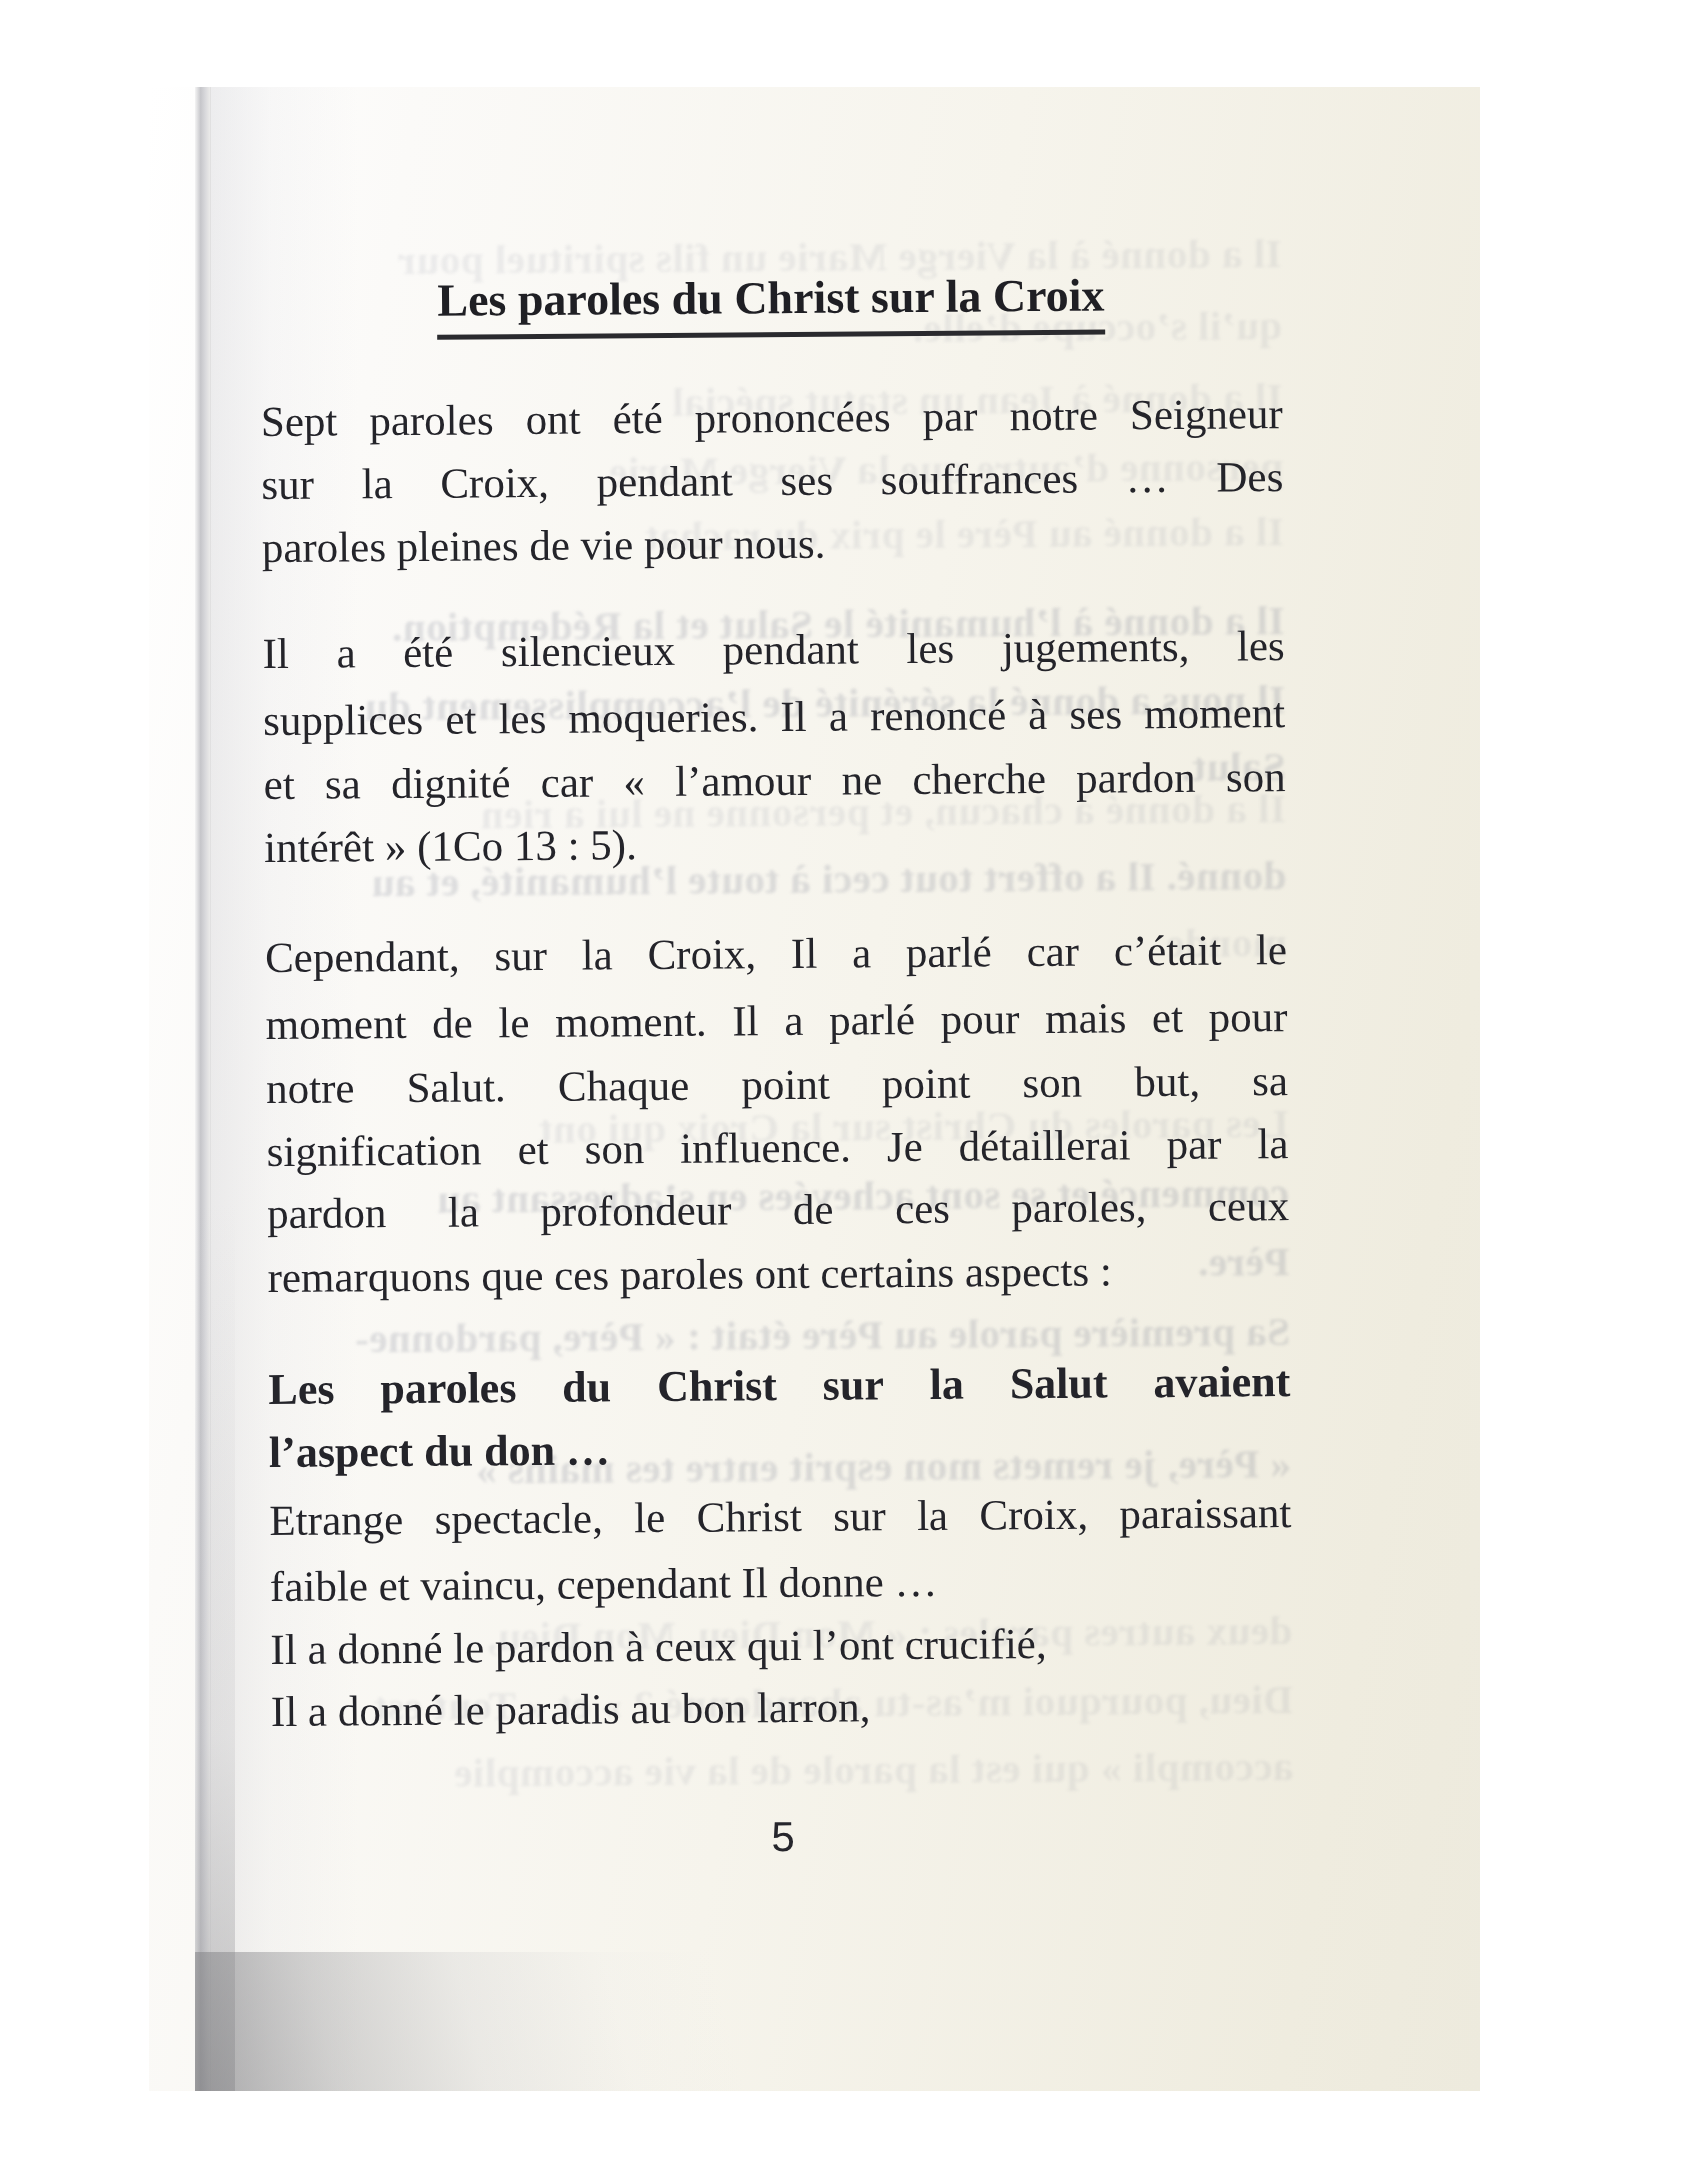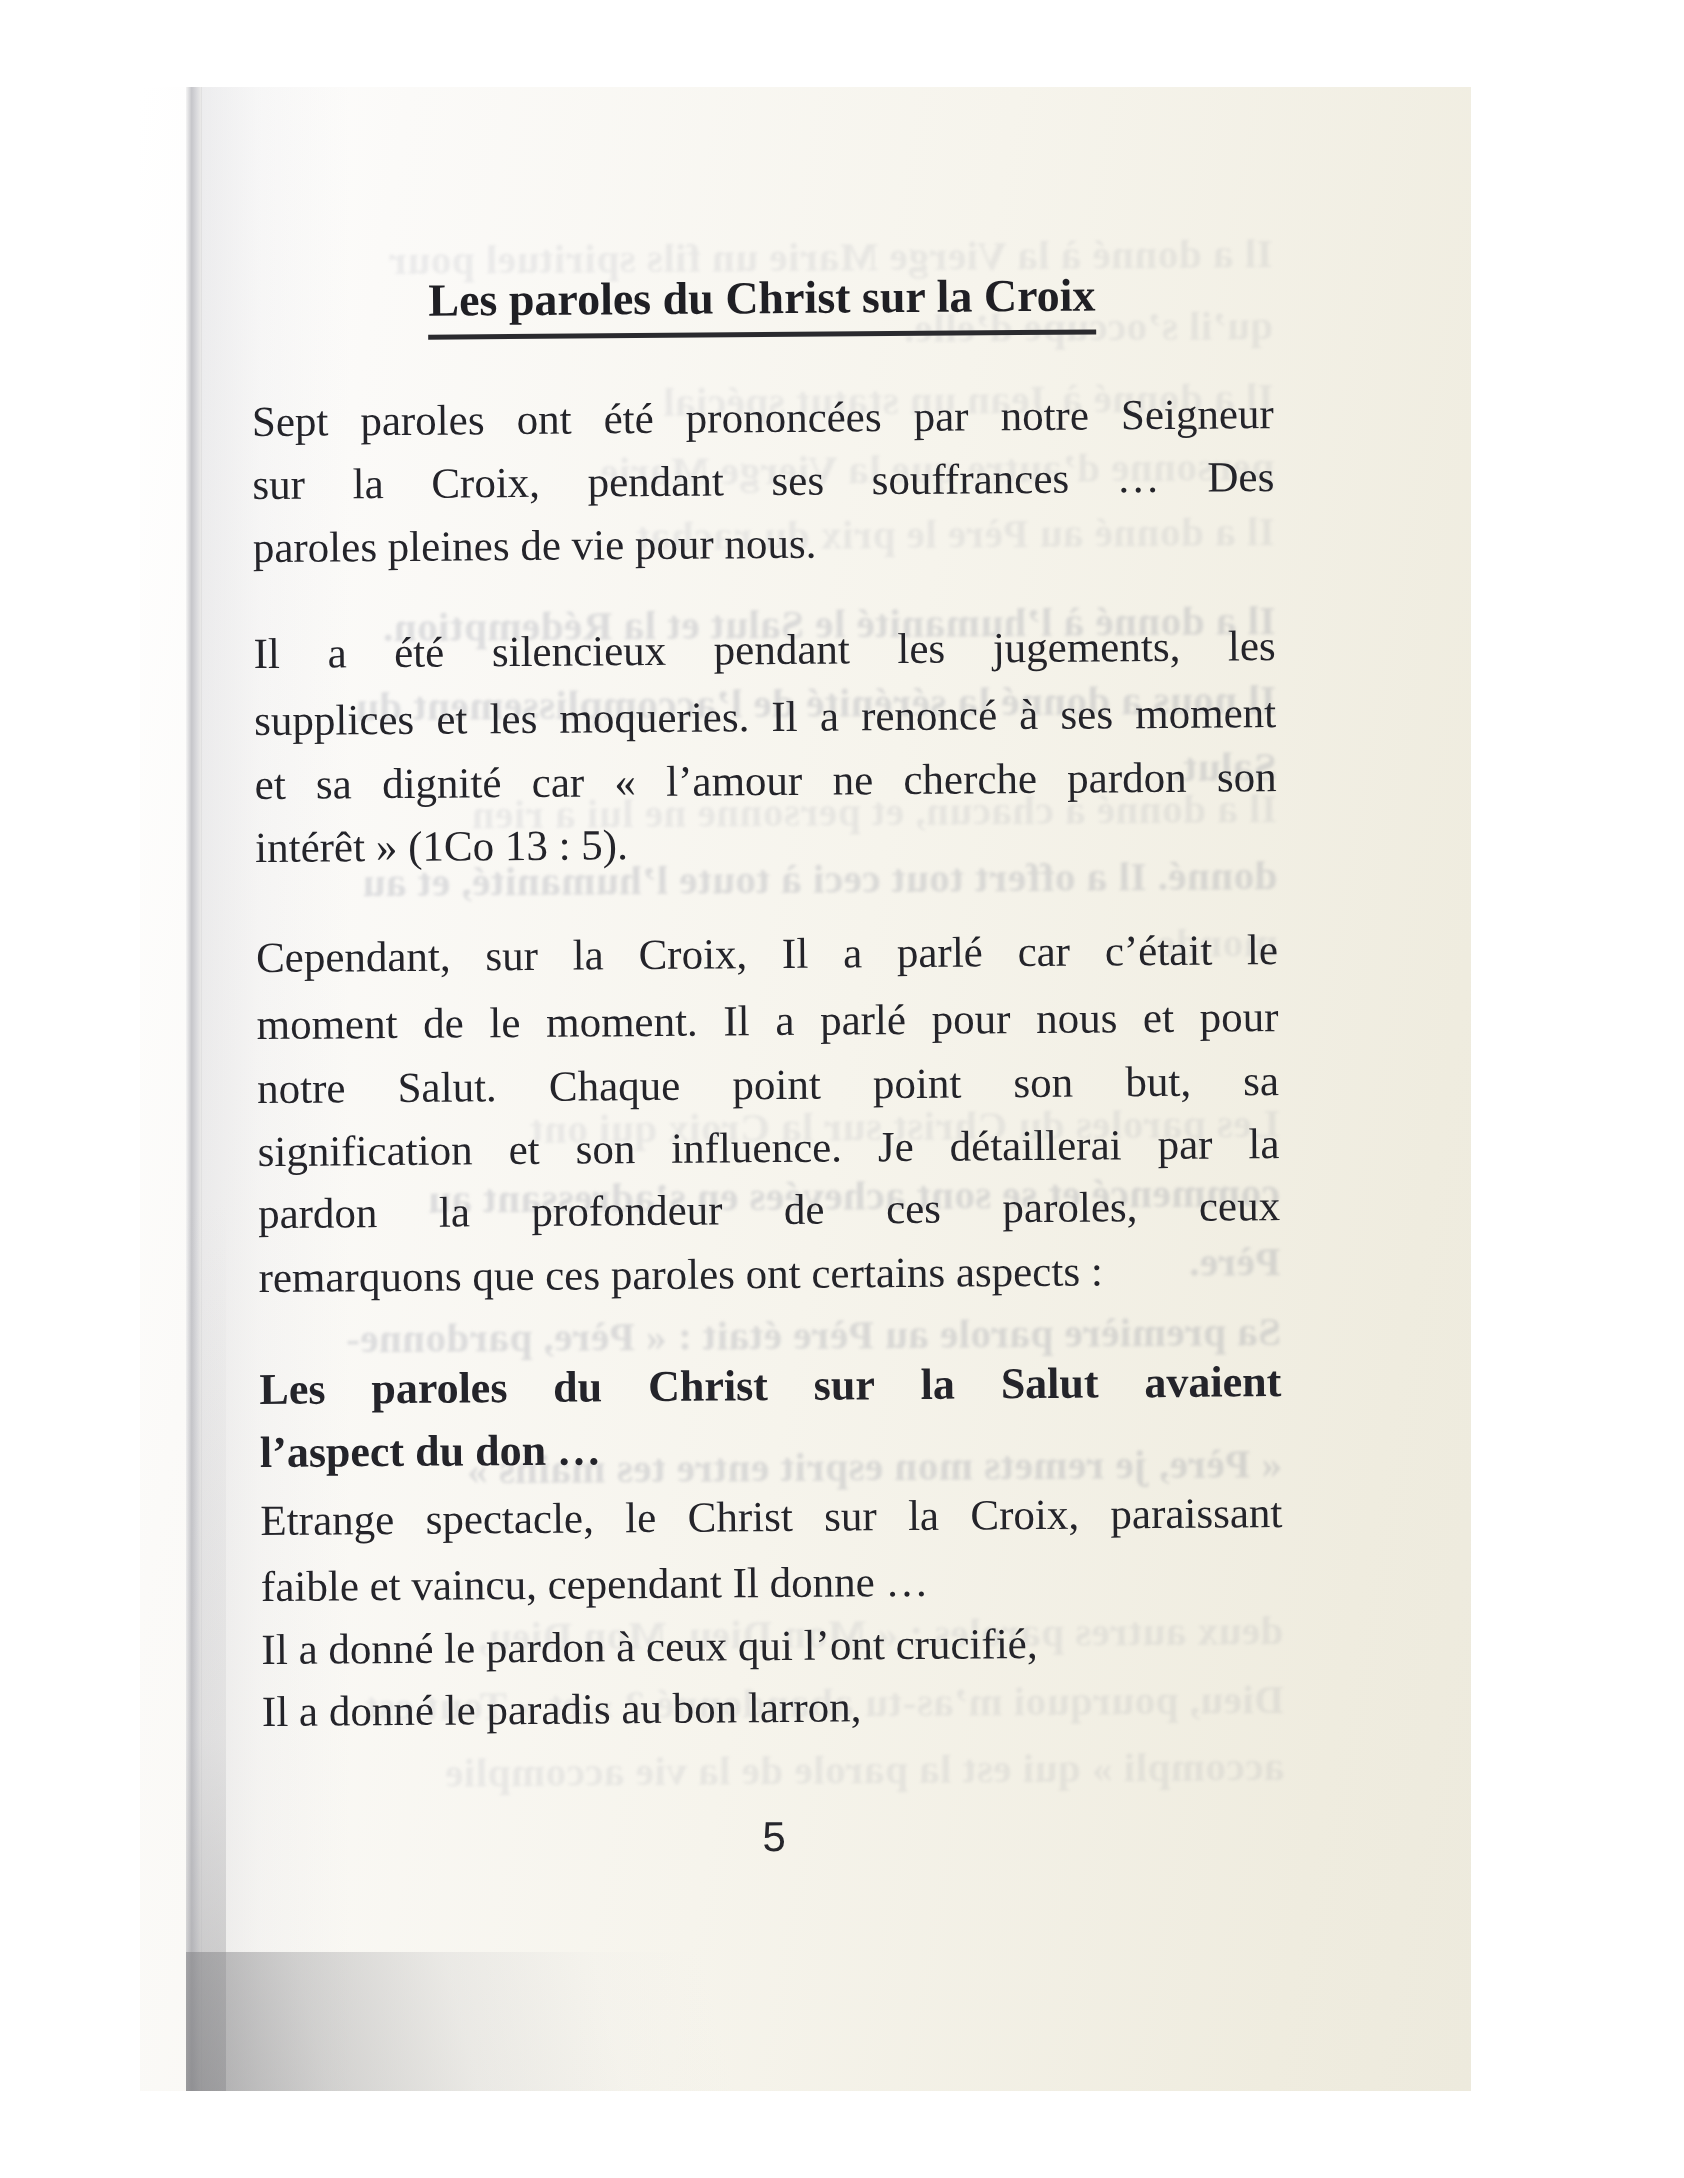"Les paroles du Christ sur" .photo { left: 140px -> 149px }
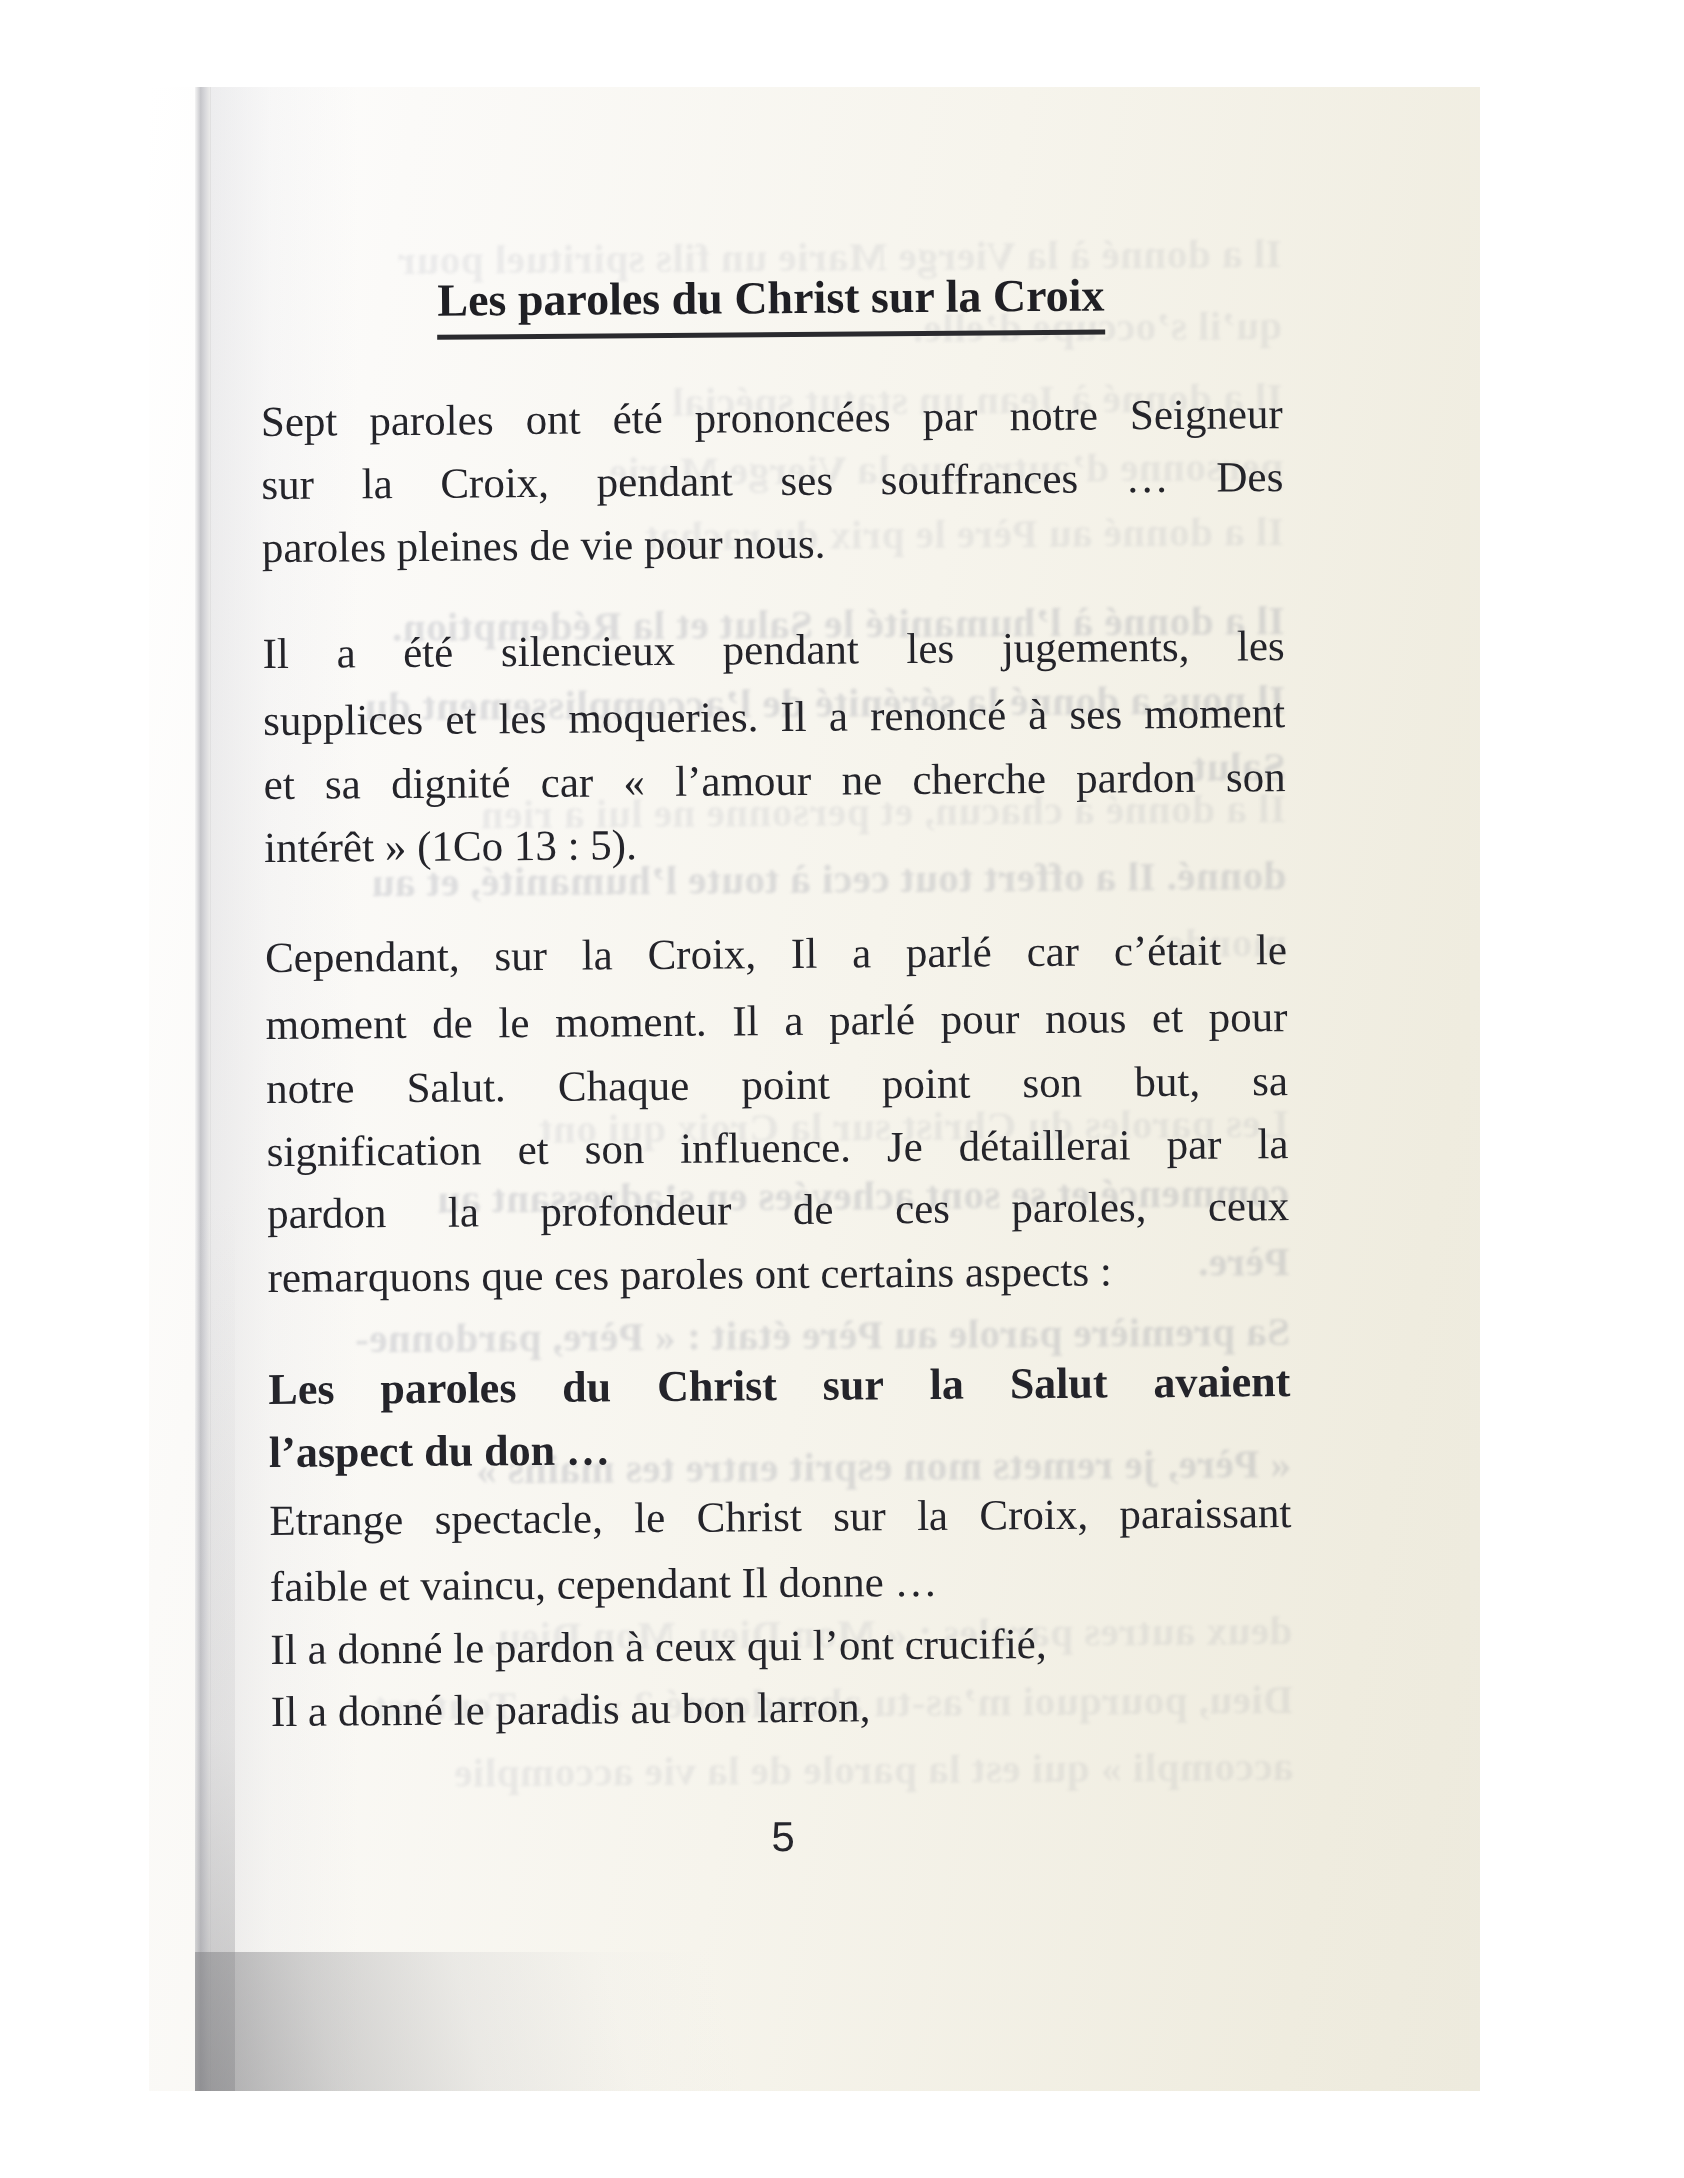"nous" span { text: nous -> mais }
